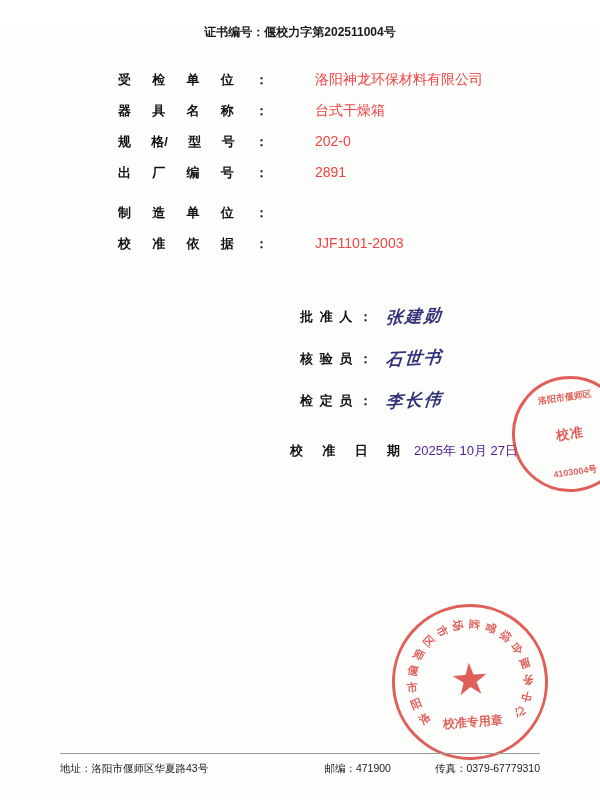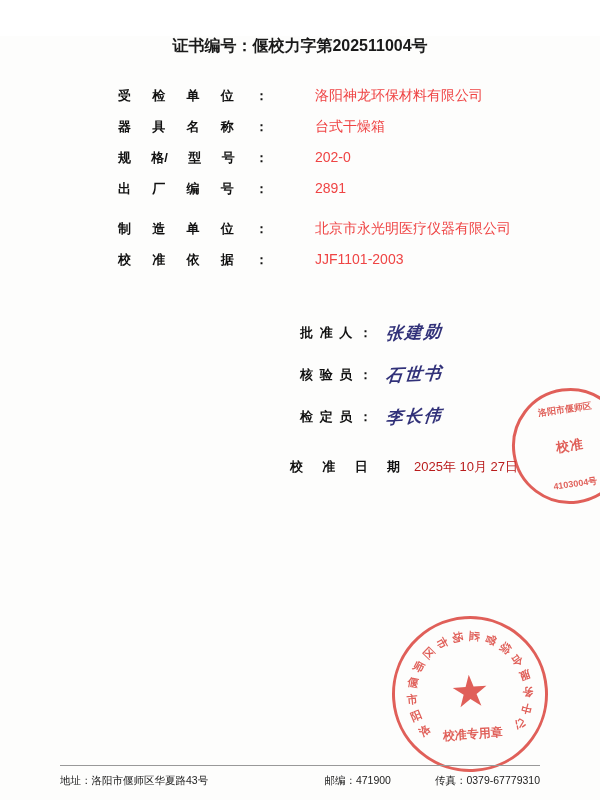"证书编号：偃校力字第202511004号" .cert-no { font-size: 16px -> 12px; margin-top: 36px -> 24px }
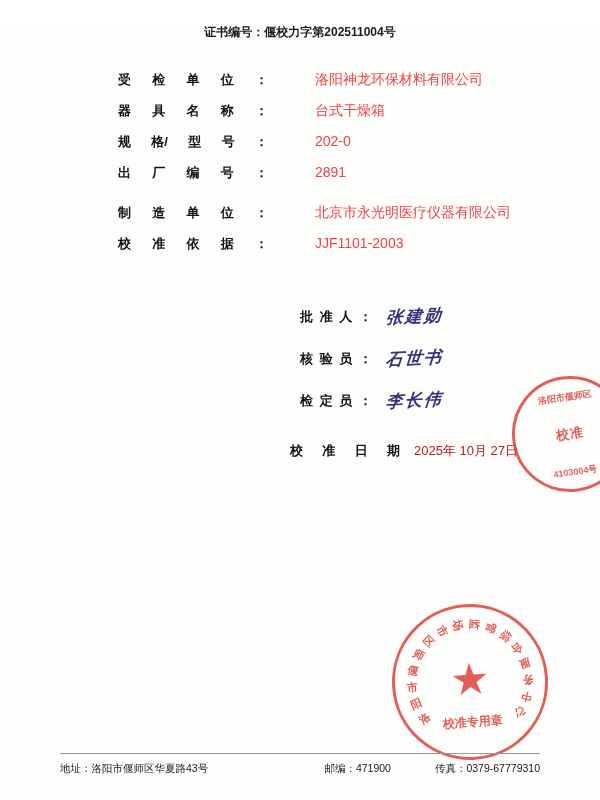"北京市永光明医疗仪器有限公司" div.field-value { html: <div>北京市永光明医疗仪器有限公司</div> -> none }
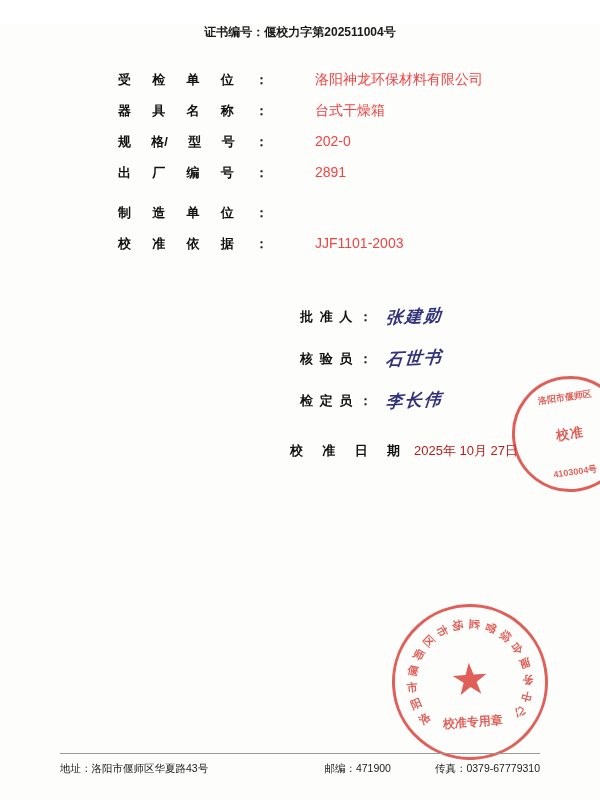"2025年 10月 27日" .date-value { color: #b91c1c -> #4c1d95 }
